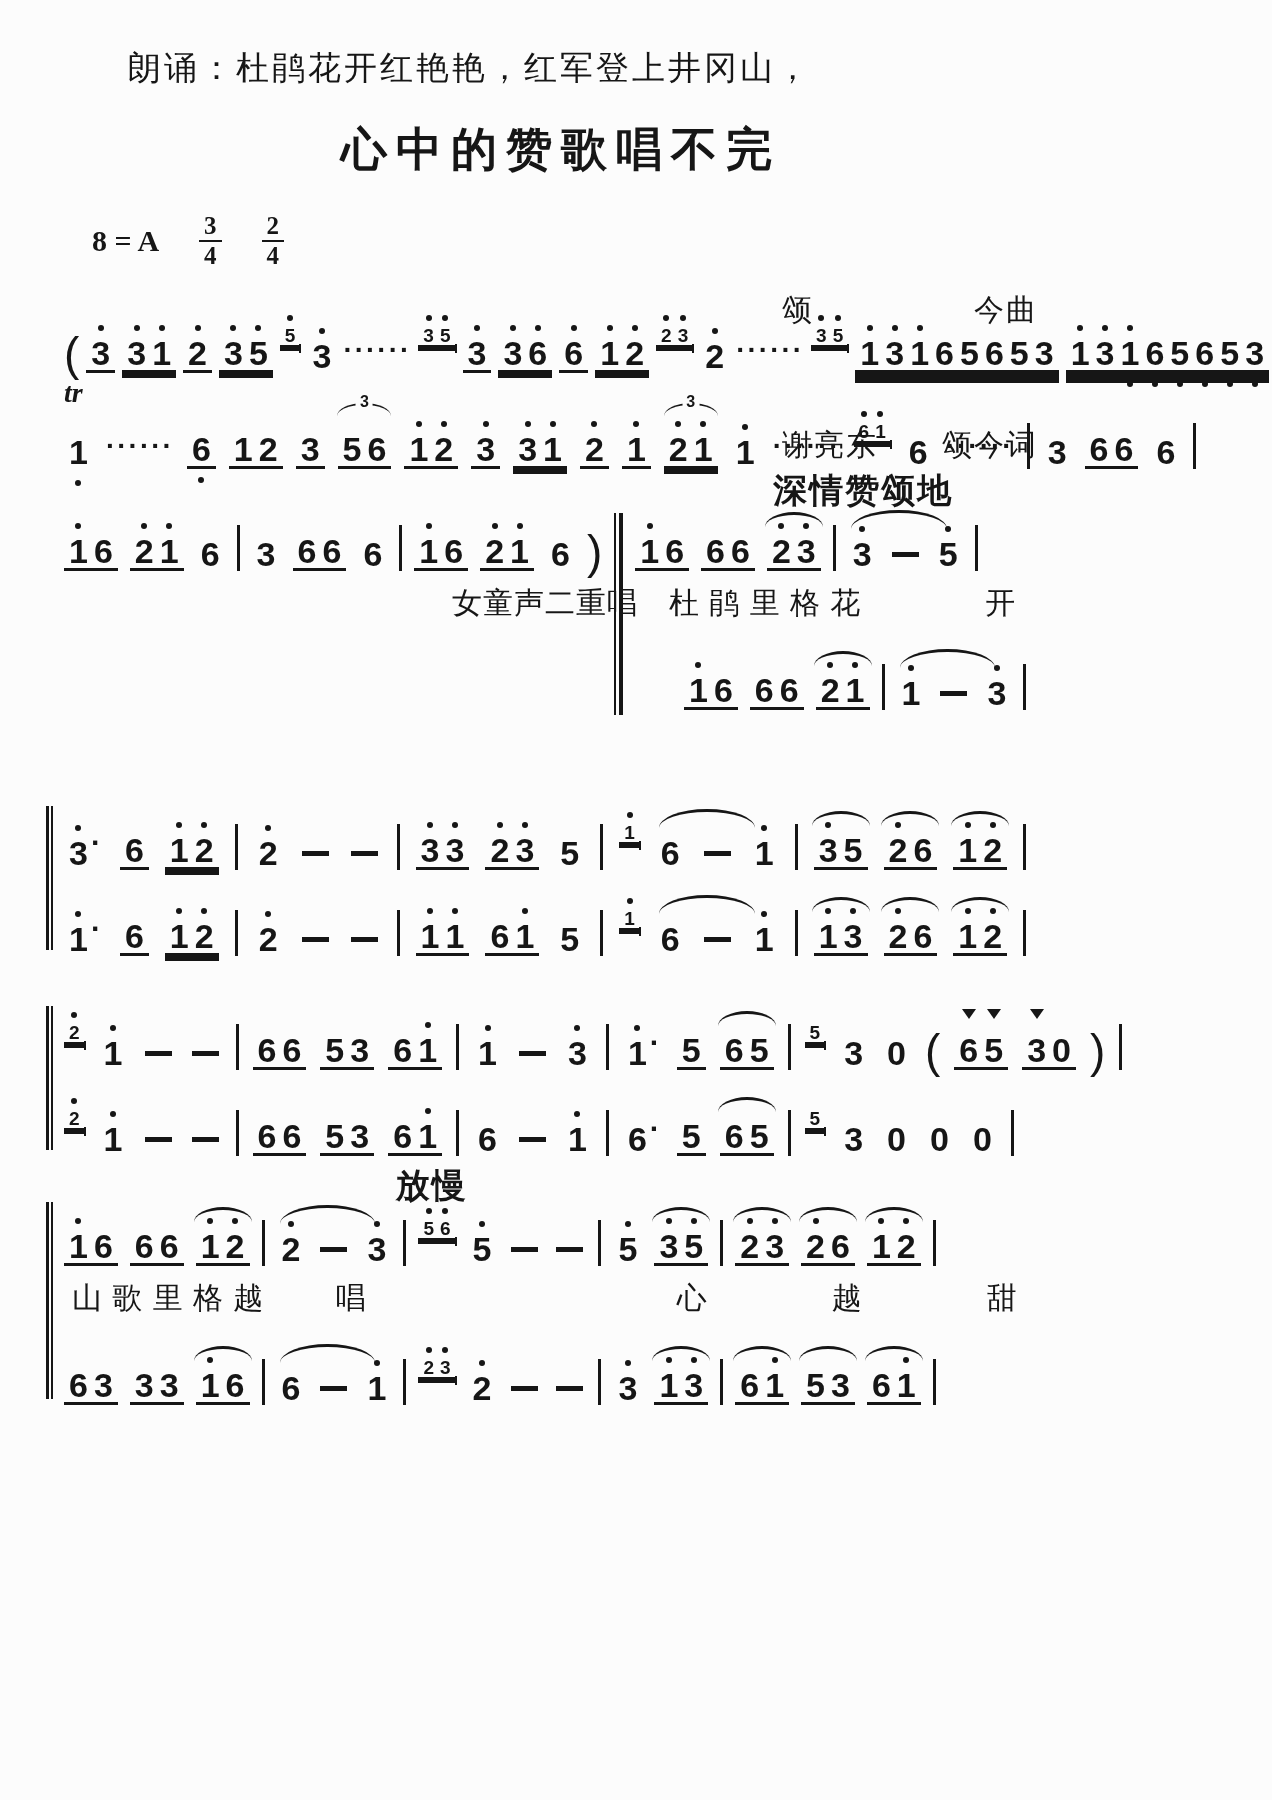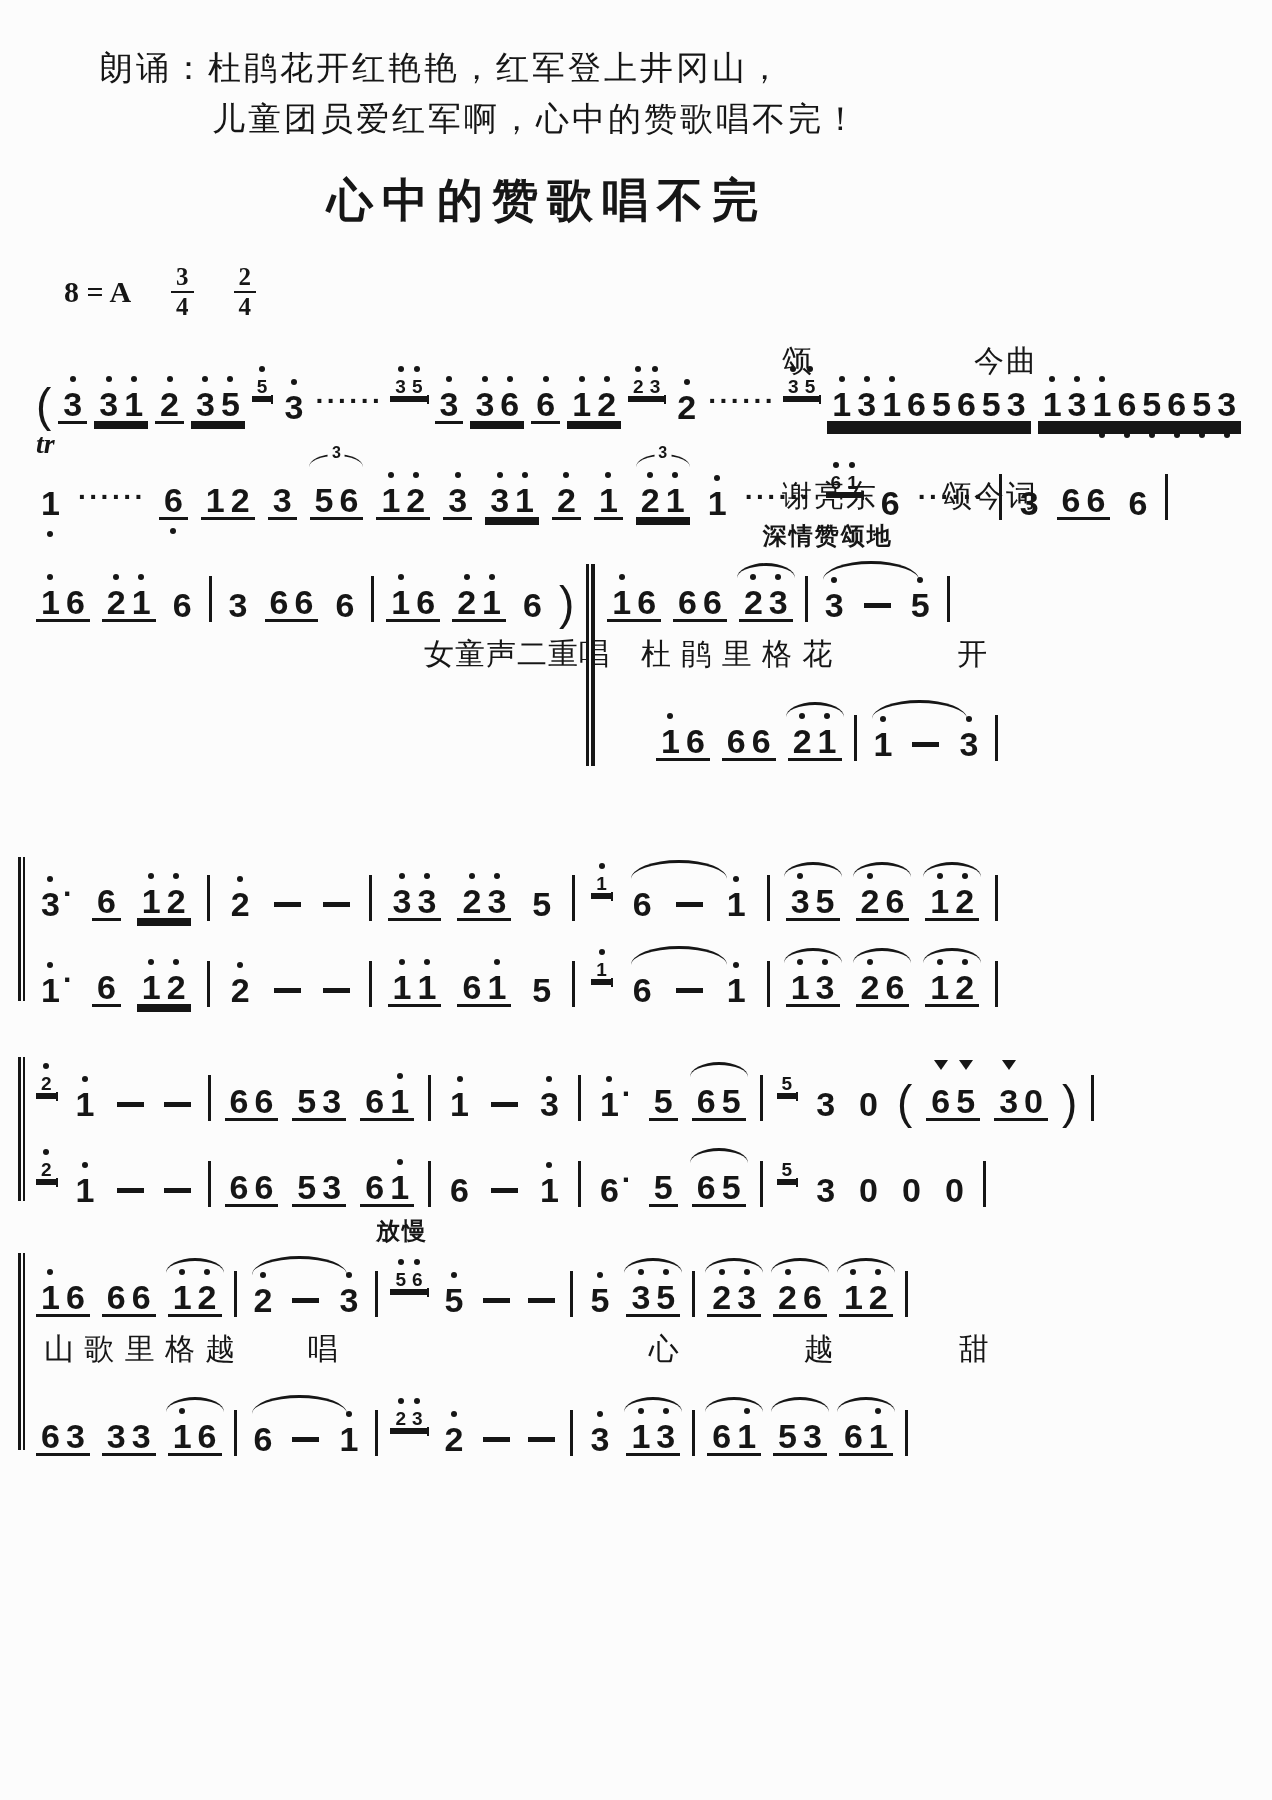"朗诵：杜鹃花开红艳艳，红军登上井冈山，" .page { padding: 42px 64px 20px 36px -> 42px 64px 20px 64px }
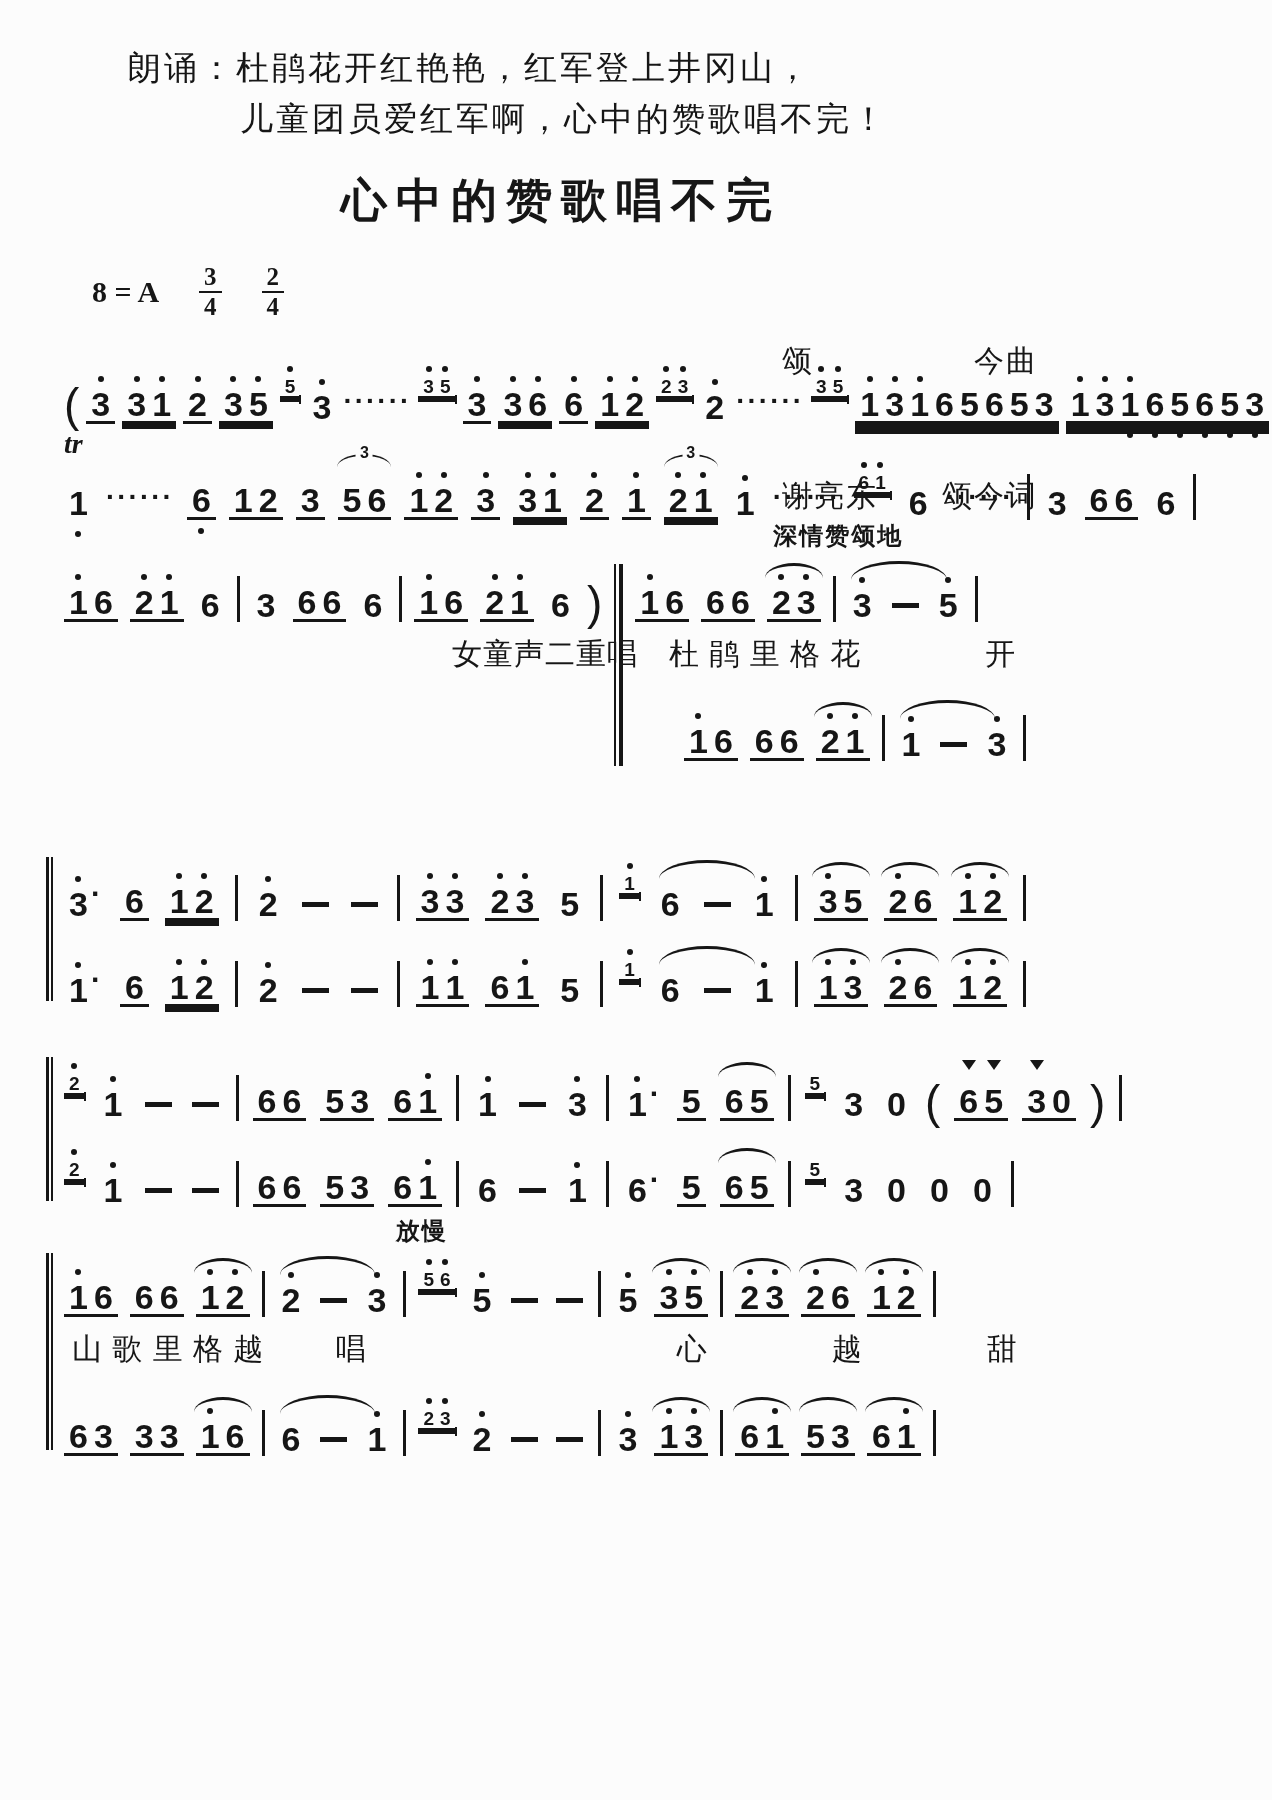"儿童团员爱红军啊，心中的赞歌唱不完！" div.r2 { html: <div>儿童团员爱红军啊，心中的赞歌唱不完！</div> -> none }
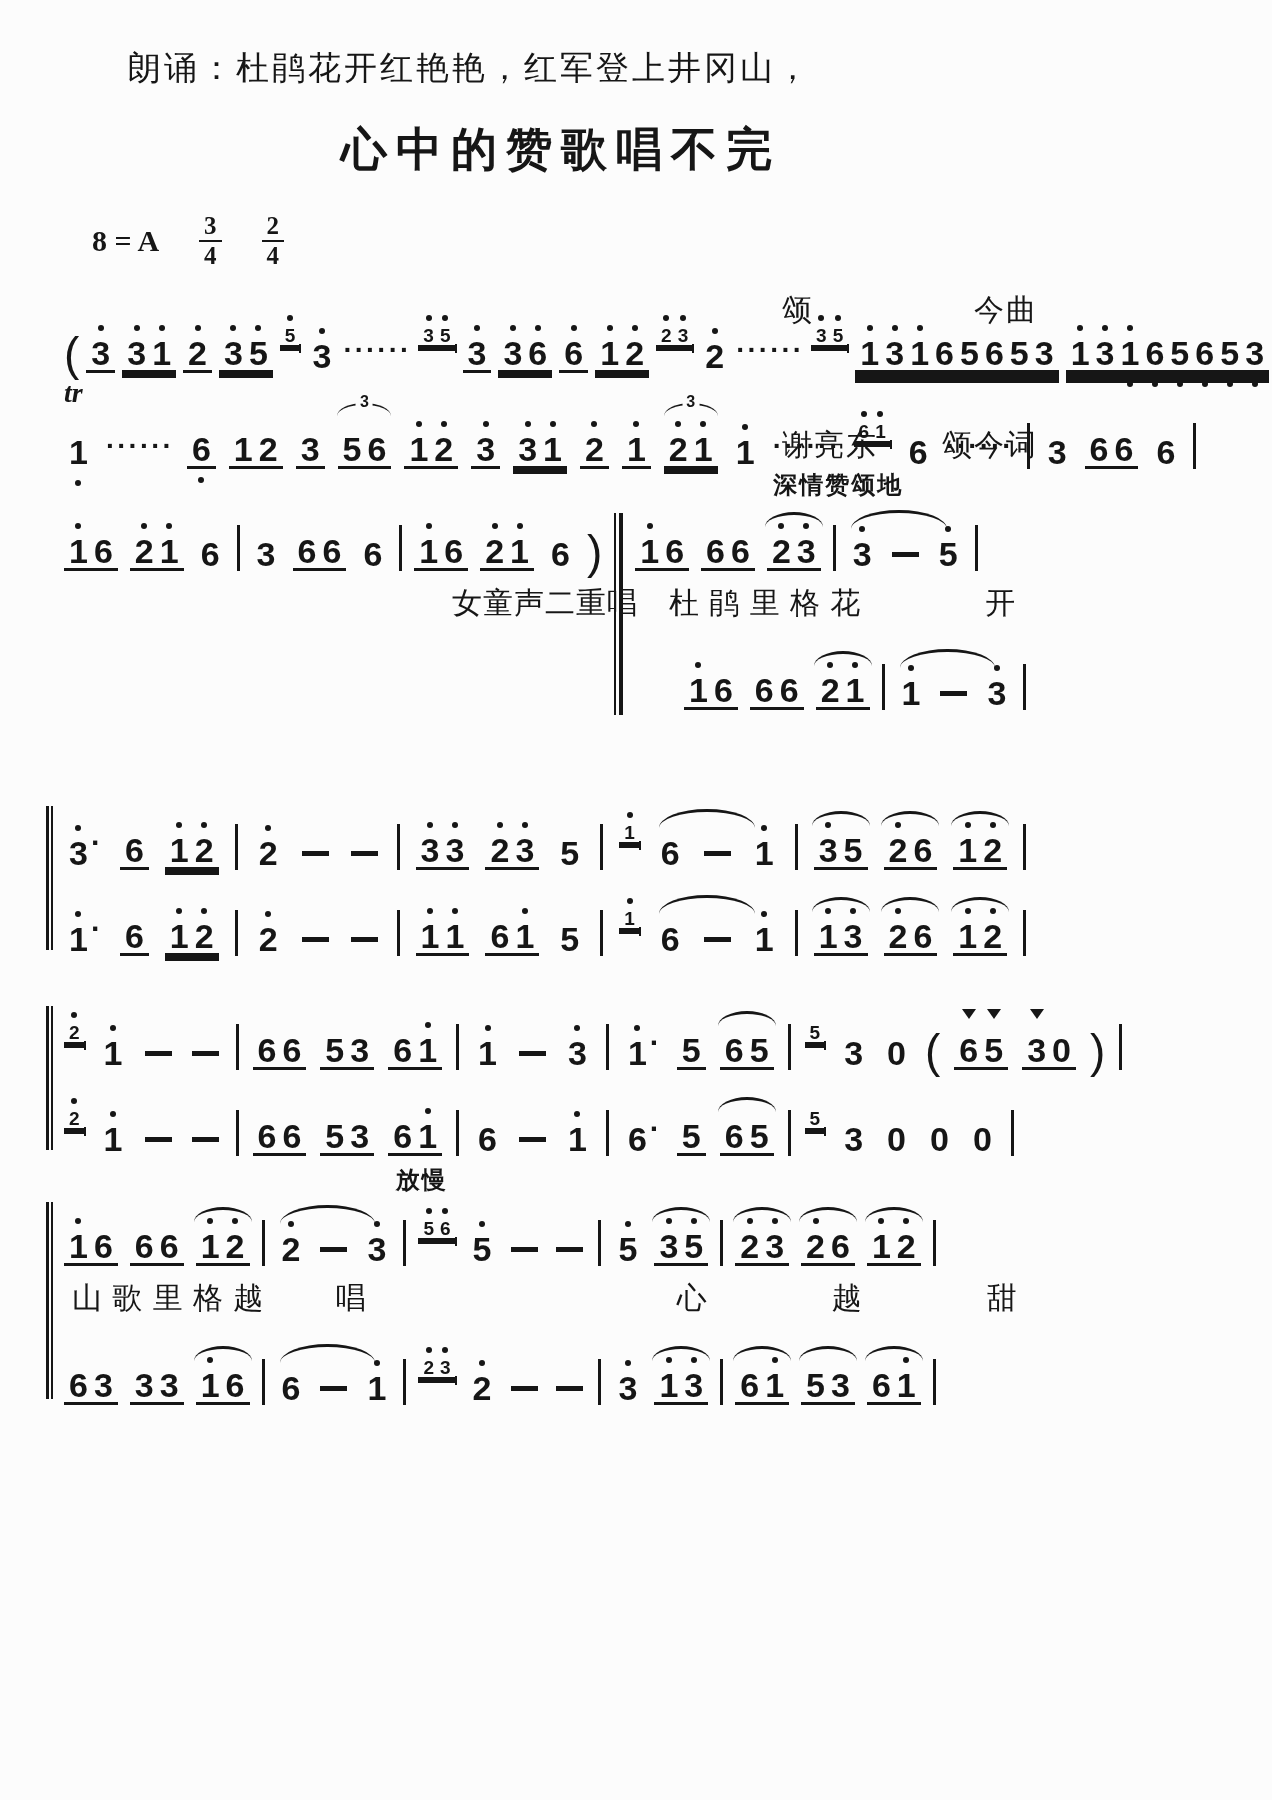"深情赞颂地" .lab { font-size: 24px -> 34px }
